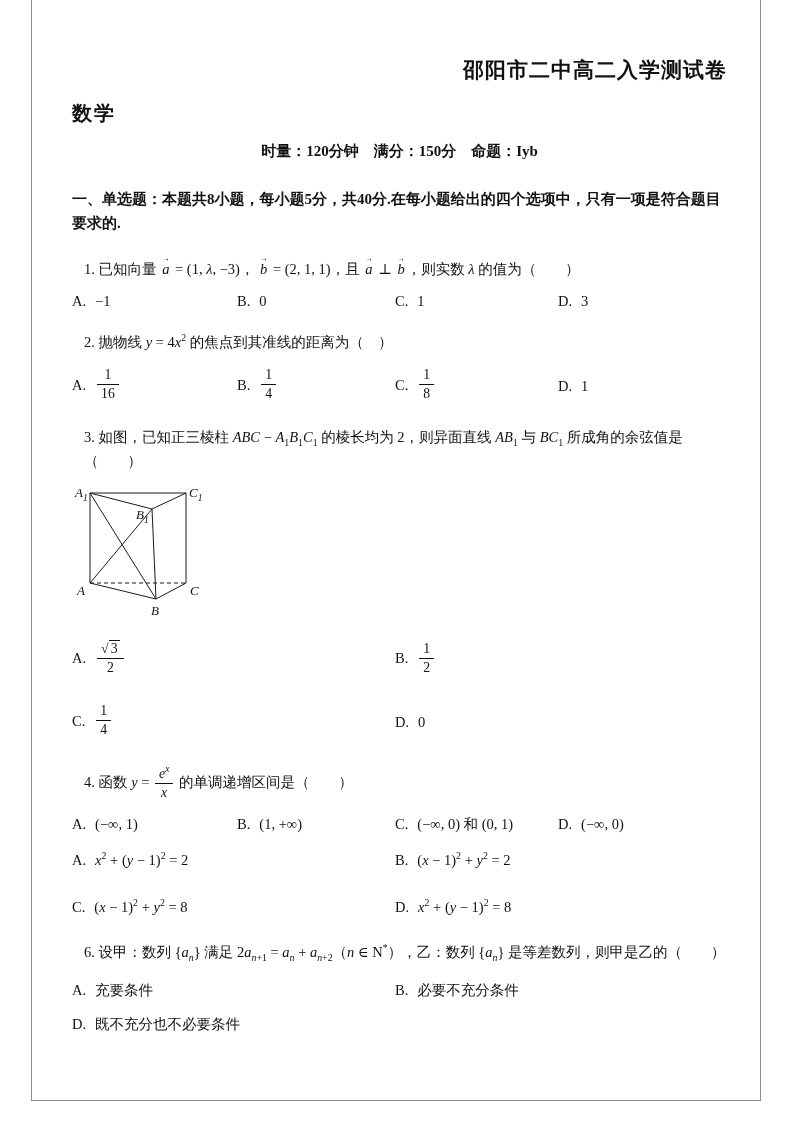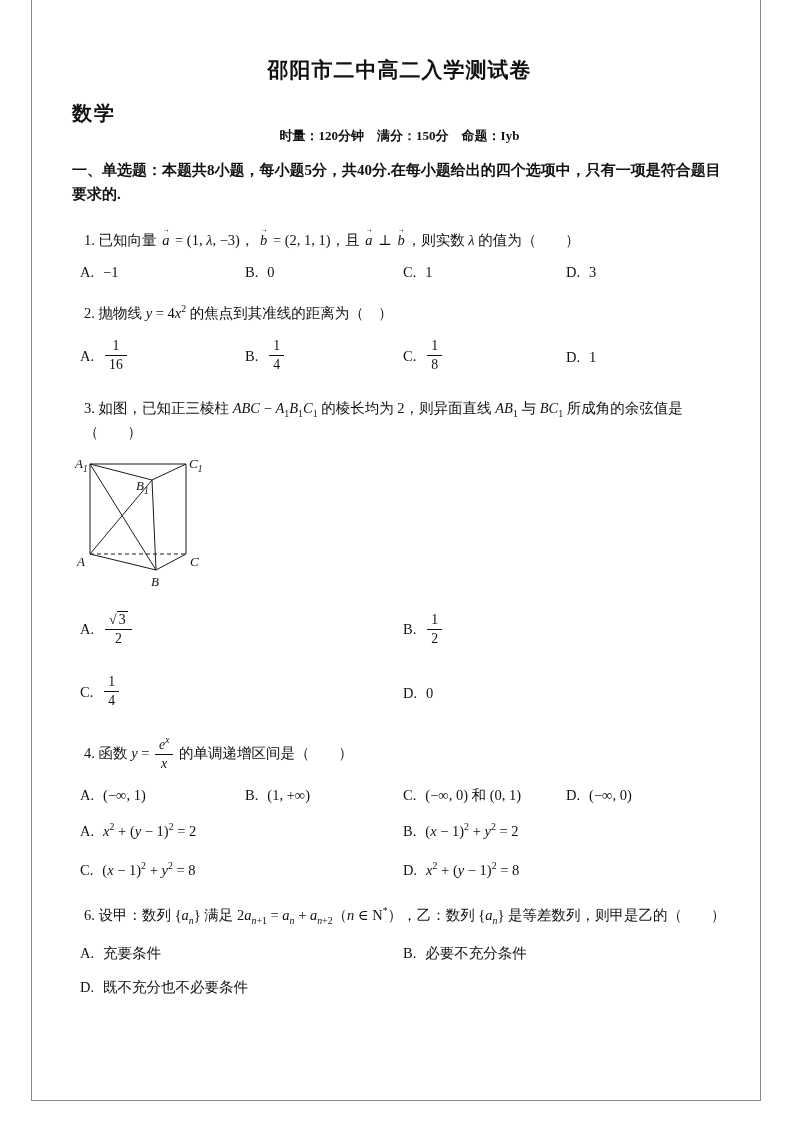"邵阳市二中高二入学测试卷" .title { text-align: center -> right }
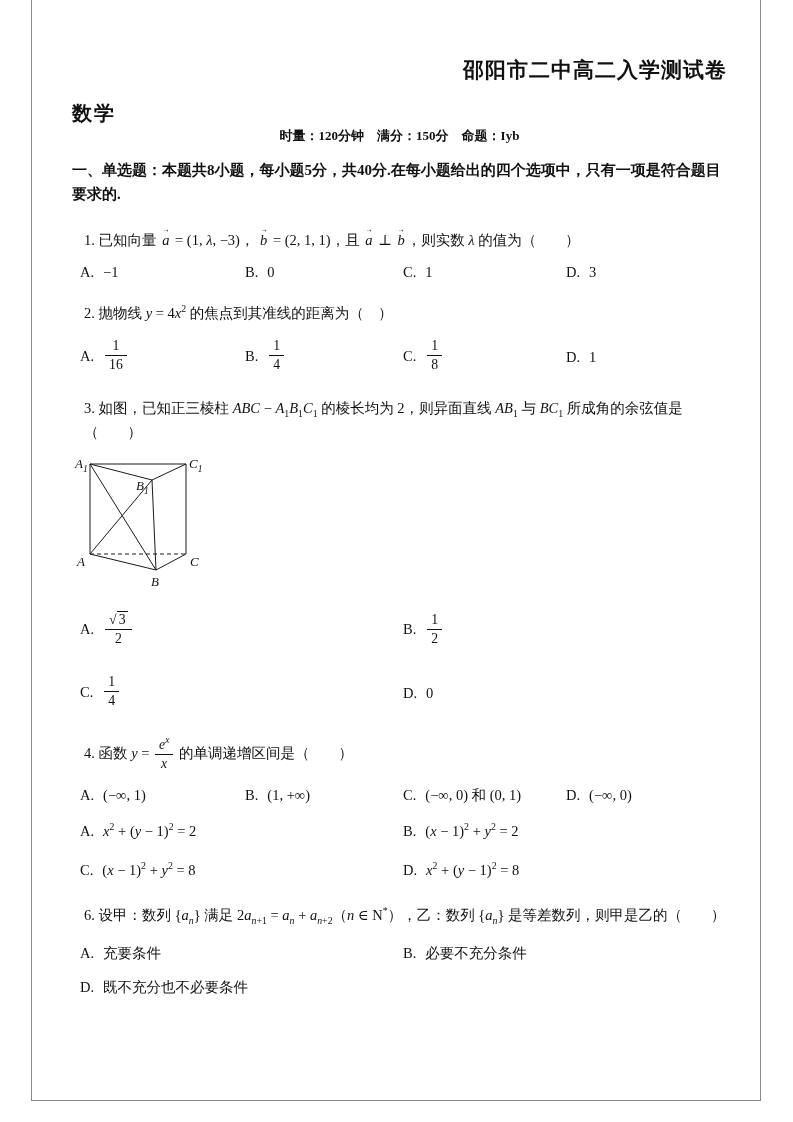"时量：120分钟 满分：150分 命题：Iyb" .meta { font-size: 13px -> 15px; margin-top: none -> 15px }
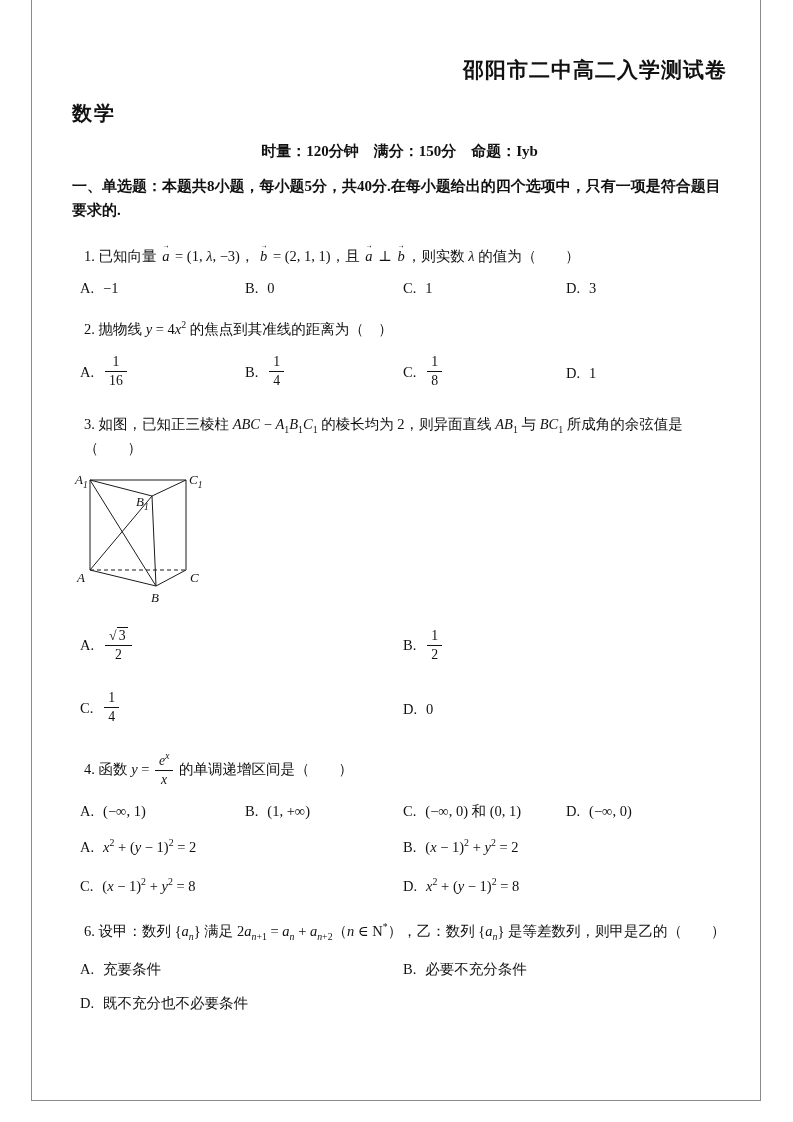"一、单选题：本题共8小题，每小题5分，共40分.在每小题给出的四个选项中，只有一" .section-heading { margin-top: 13px -> 26px }
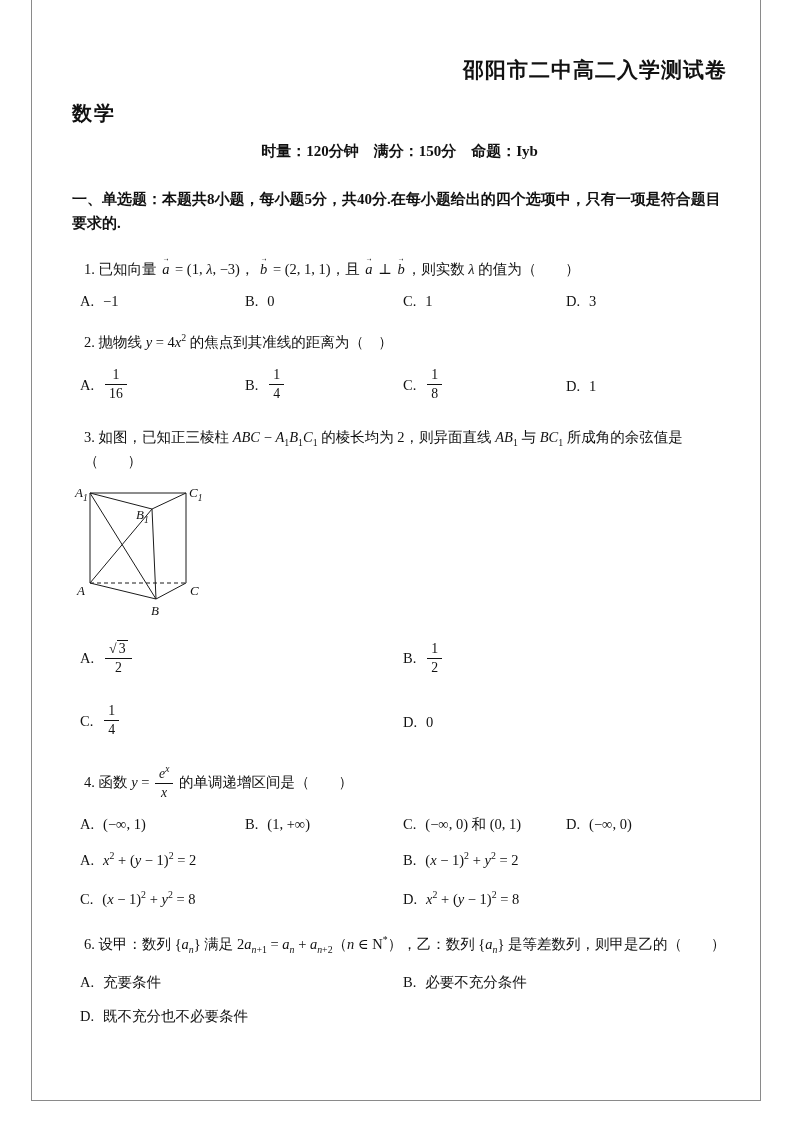"A. −1" .opt { margin-left: 8px -> none }
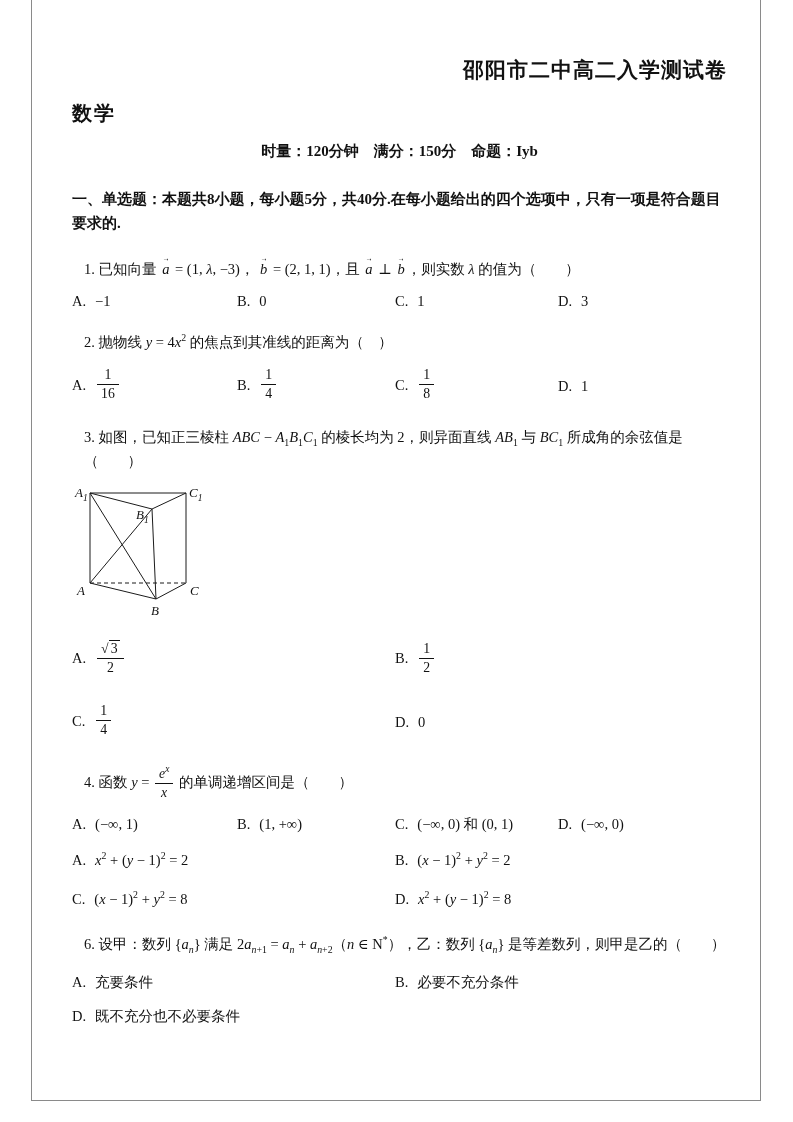"A. x2 + (y −" .q5 .opts { row-gap: 20px -> 28px }
